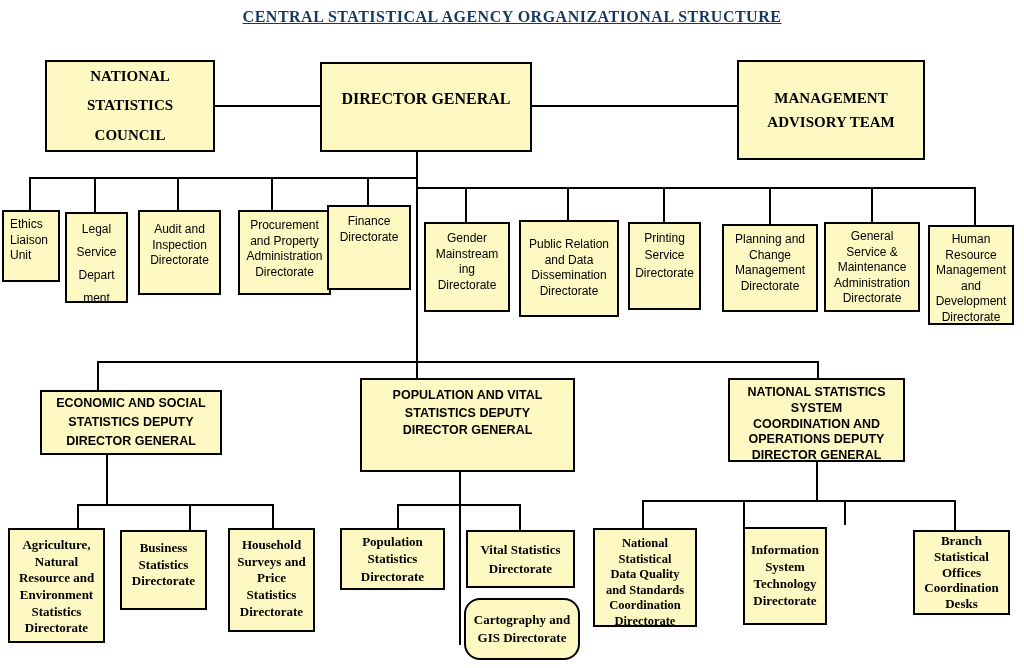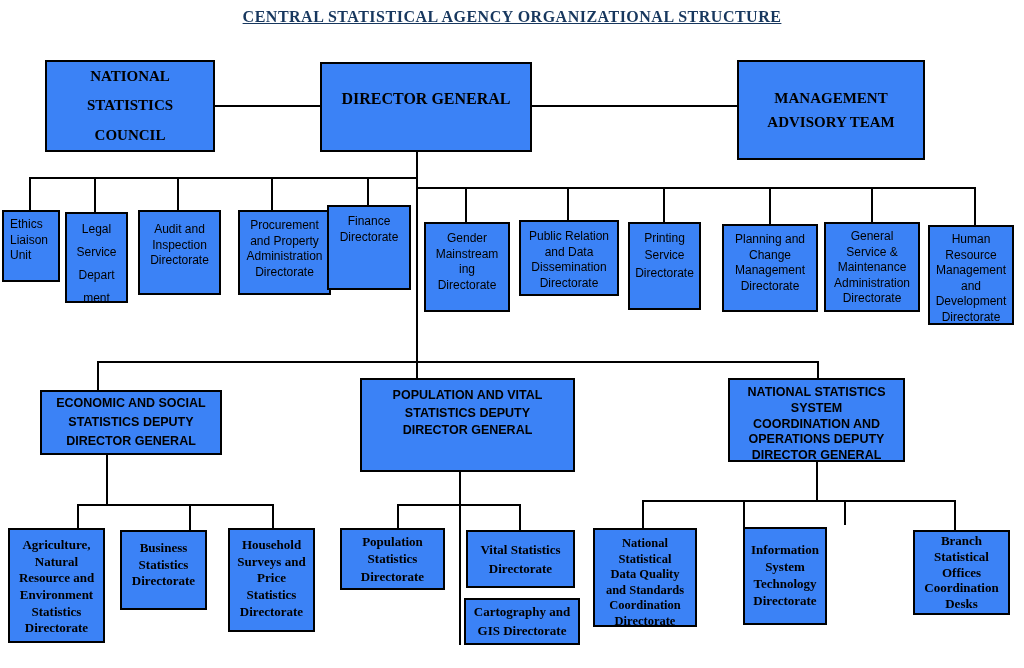"NATIONAL" .box { background: #3b82f6 -> #fef9c3 }
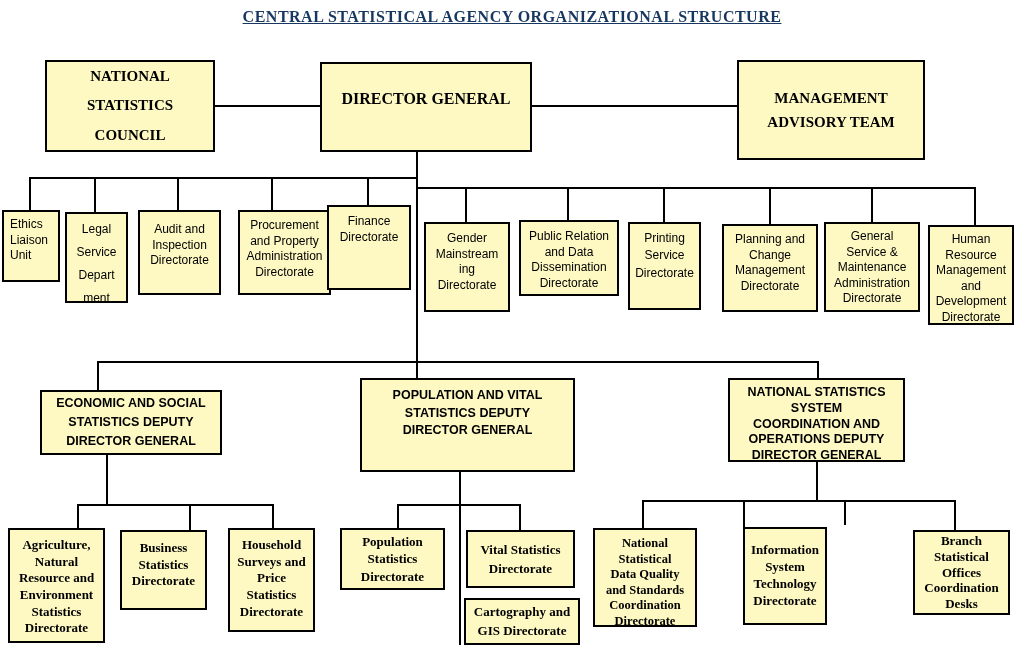"Public Relation" div.box { height: 76px -> 97px; padding-top: 7px -> 15px }
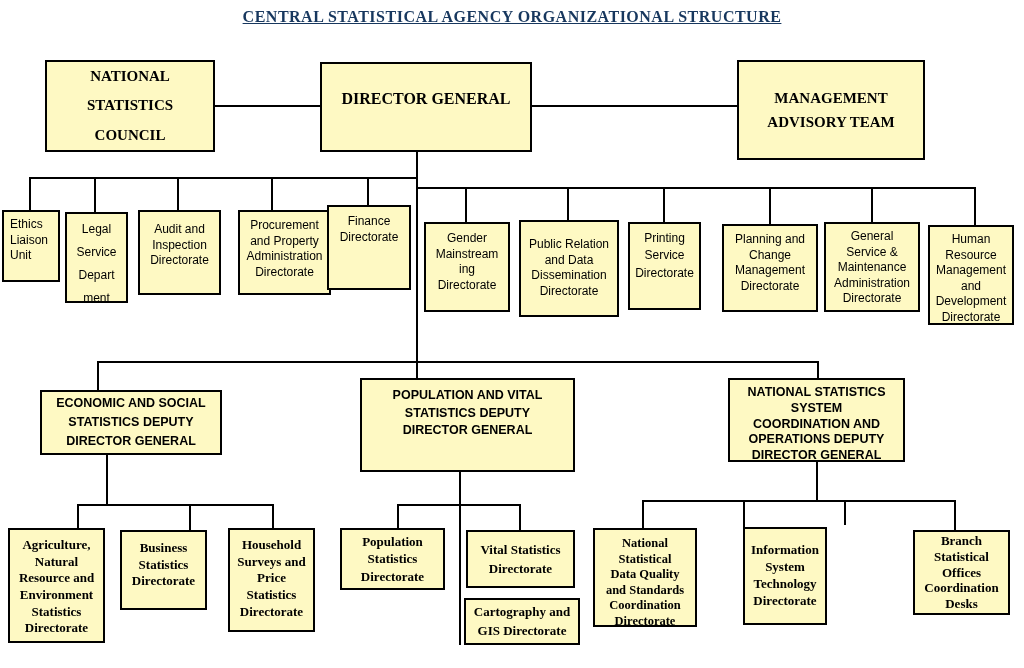"Cartography and" div.box { border-radius: none -> 16px; height: 47px -> 62px }
